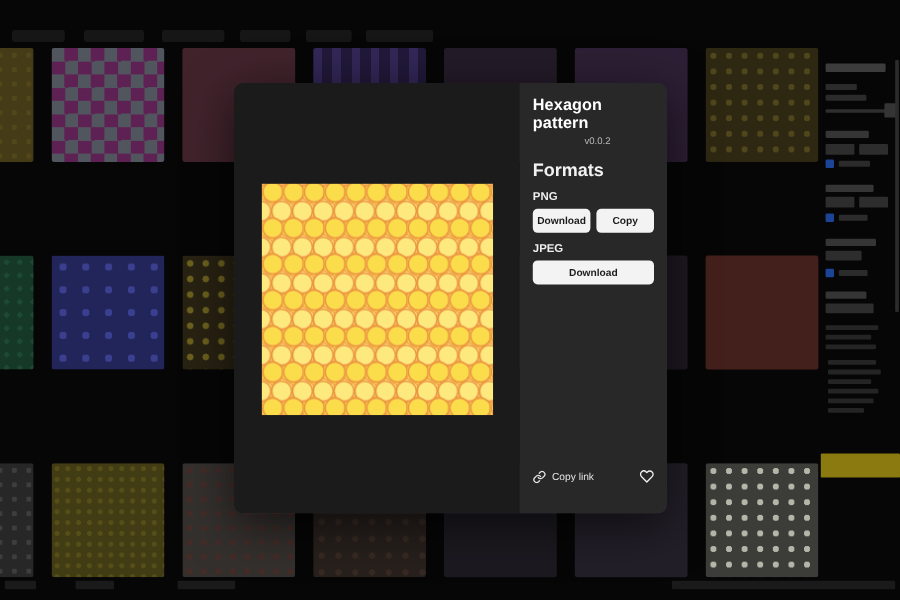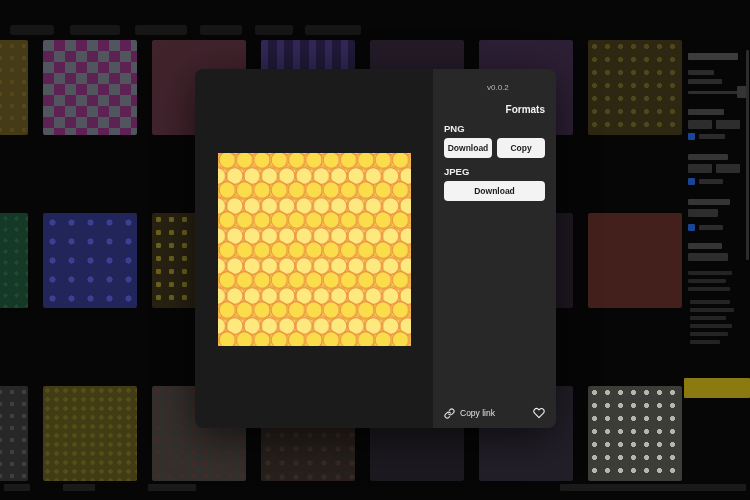"Hexagon pattern" div.m-title { html: none -> <div>Hexagon pattern</div> }
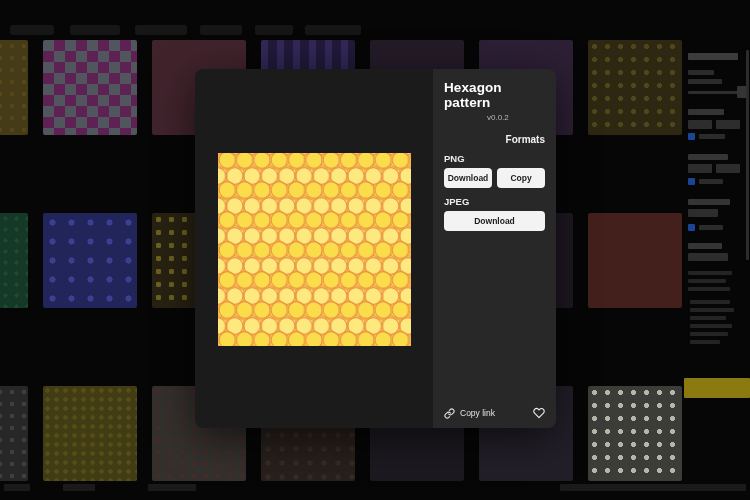"Formats" .m-formats { font-size: 10px -> 15px; text-align: right -> none }
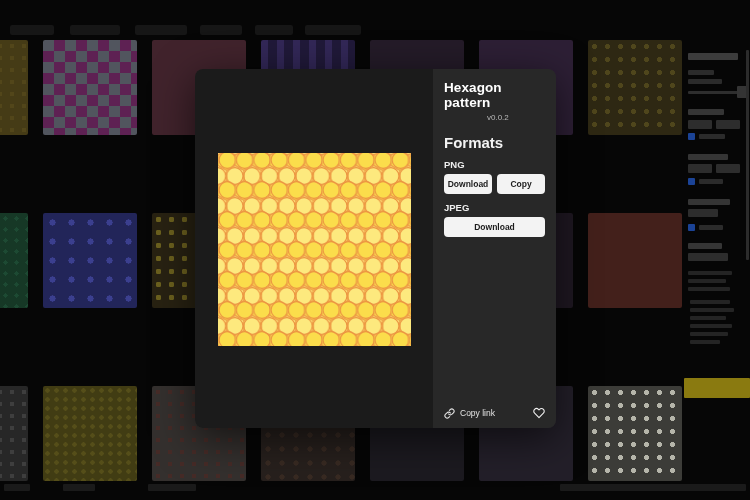"Copy link" .m-footer { bottom: 9px -> 25px }
